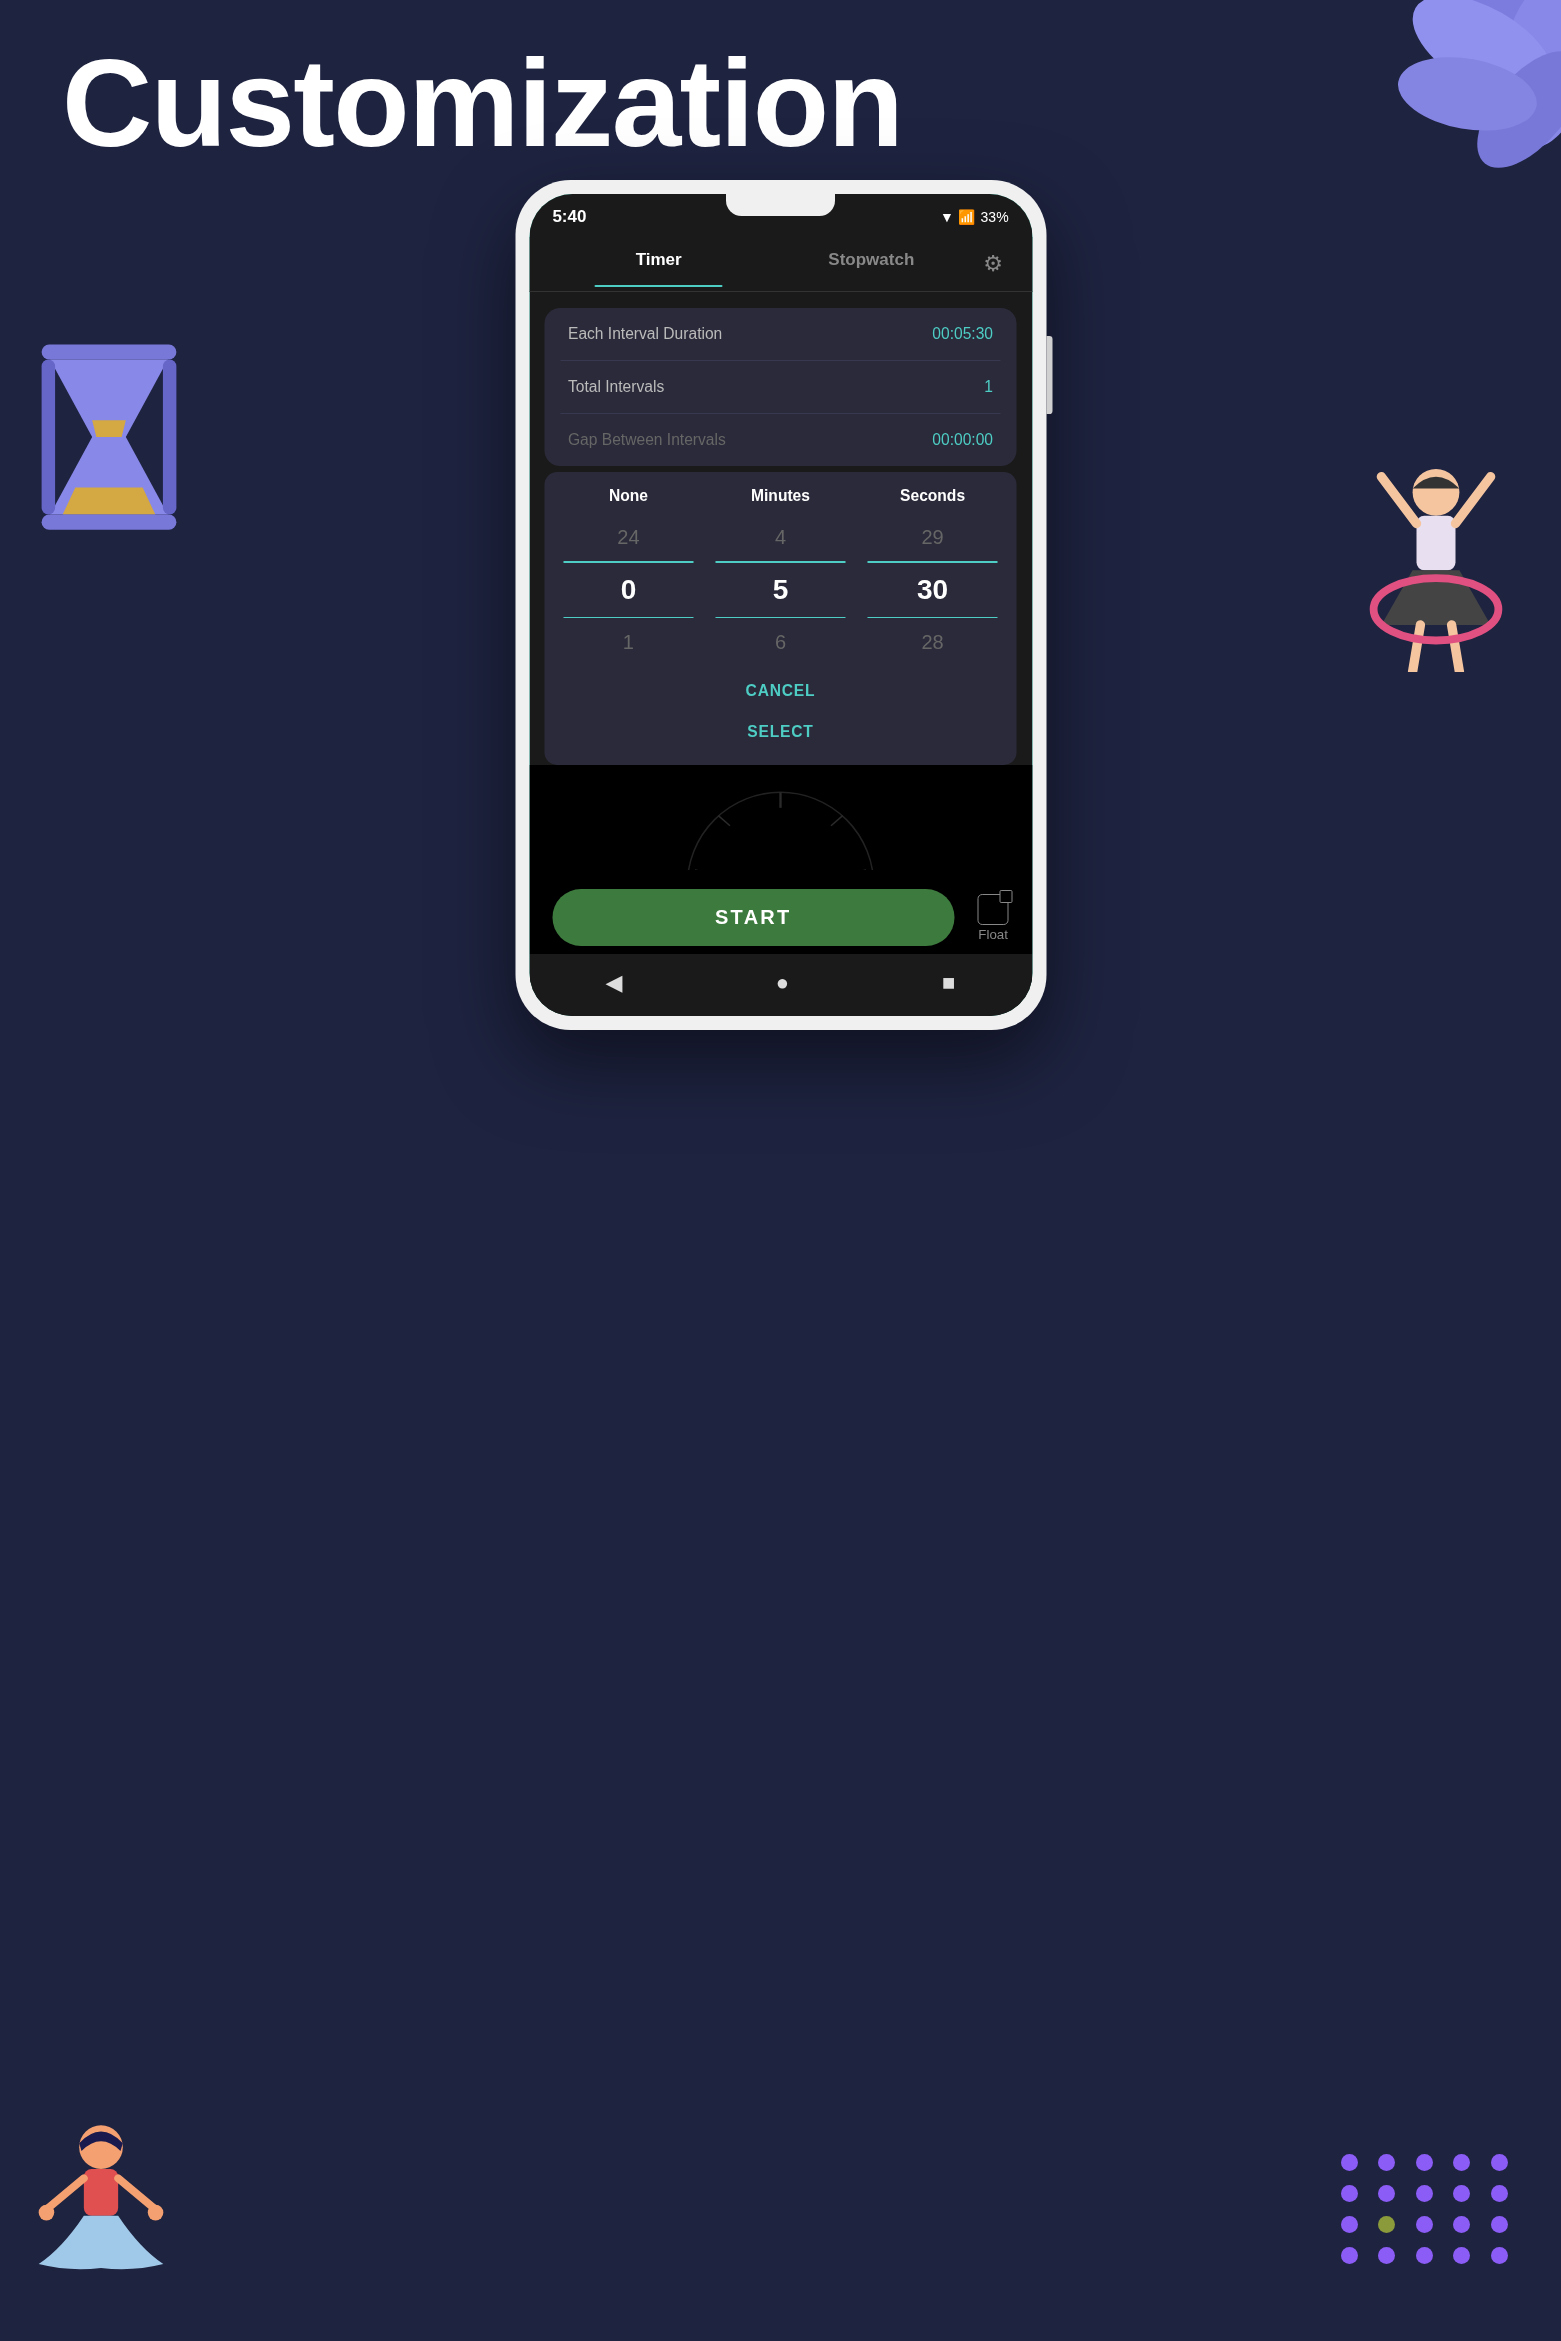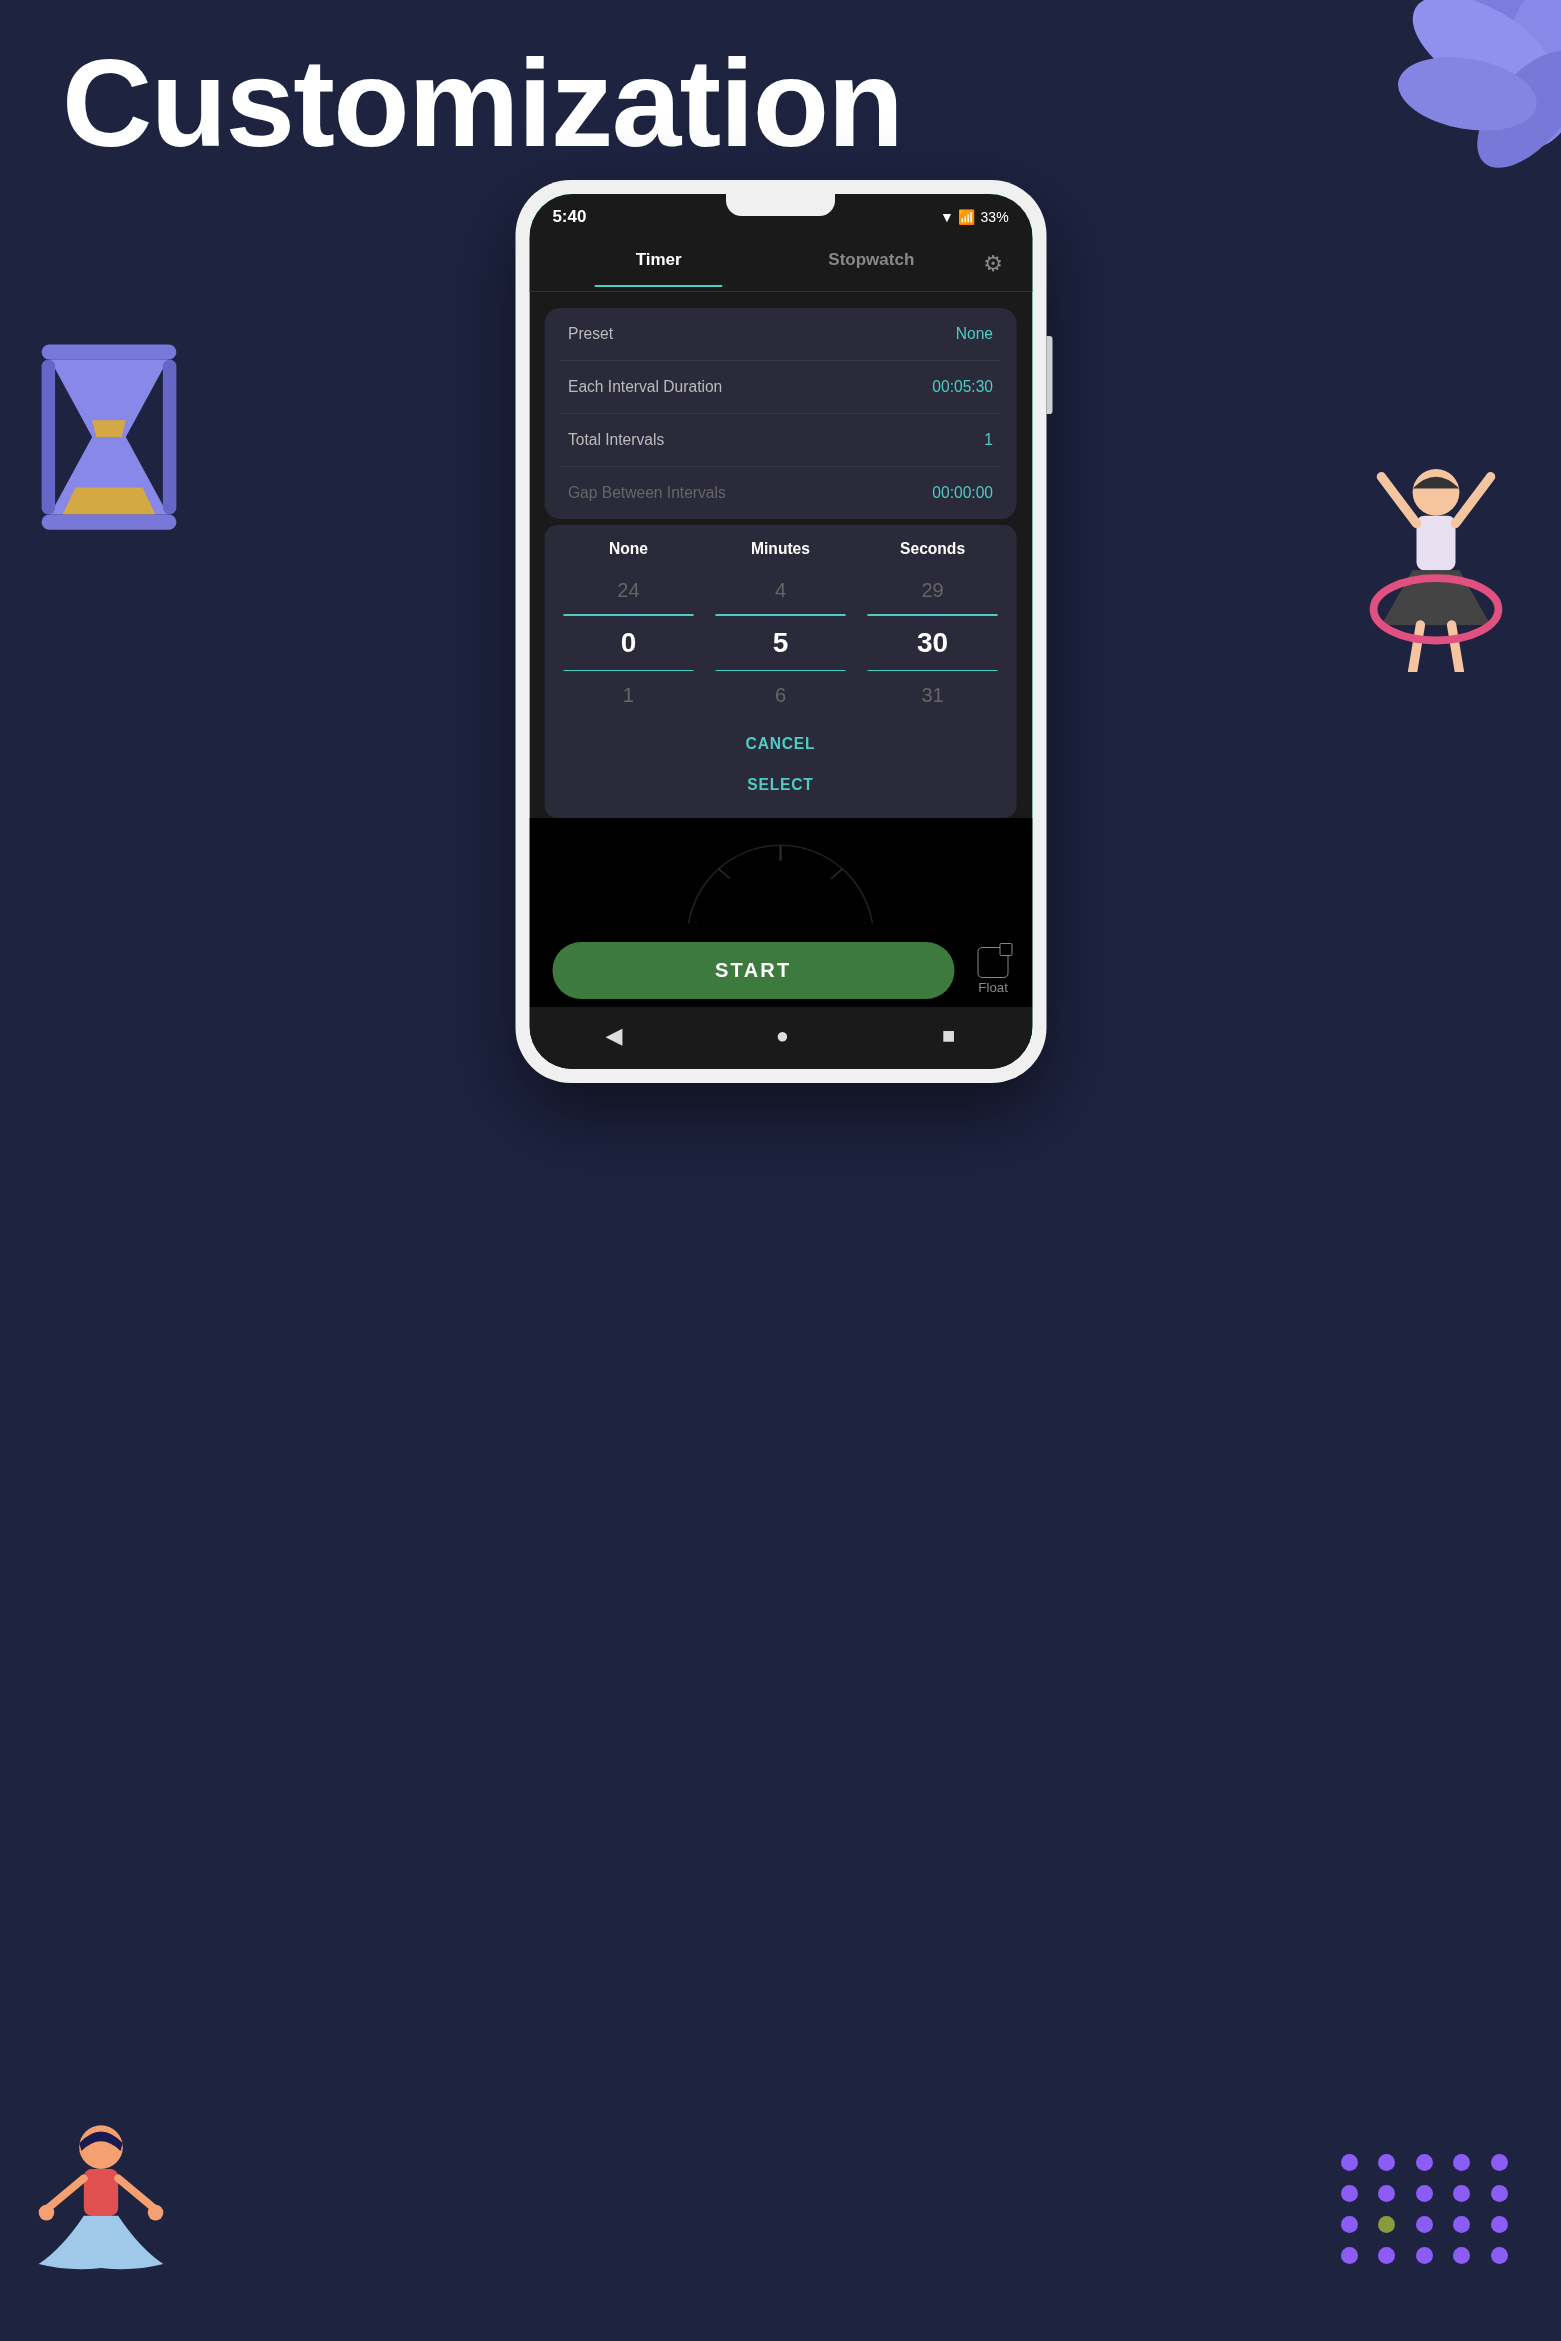"Preset" div.setting-row { html: <div> <span>Preset</span> <span>None</span> </div> -> none }
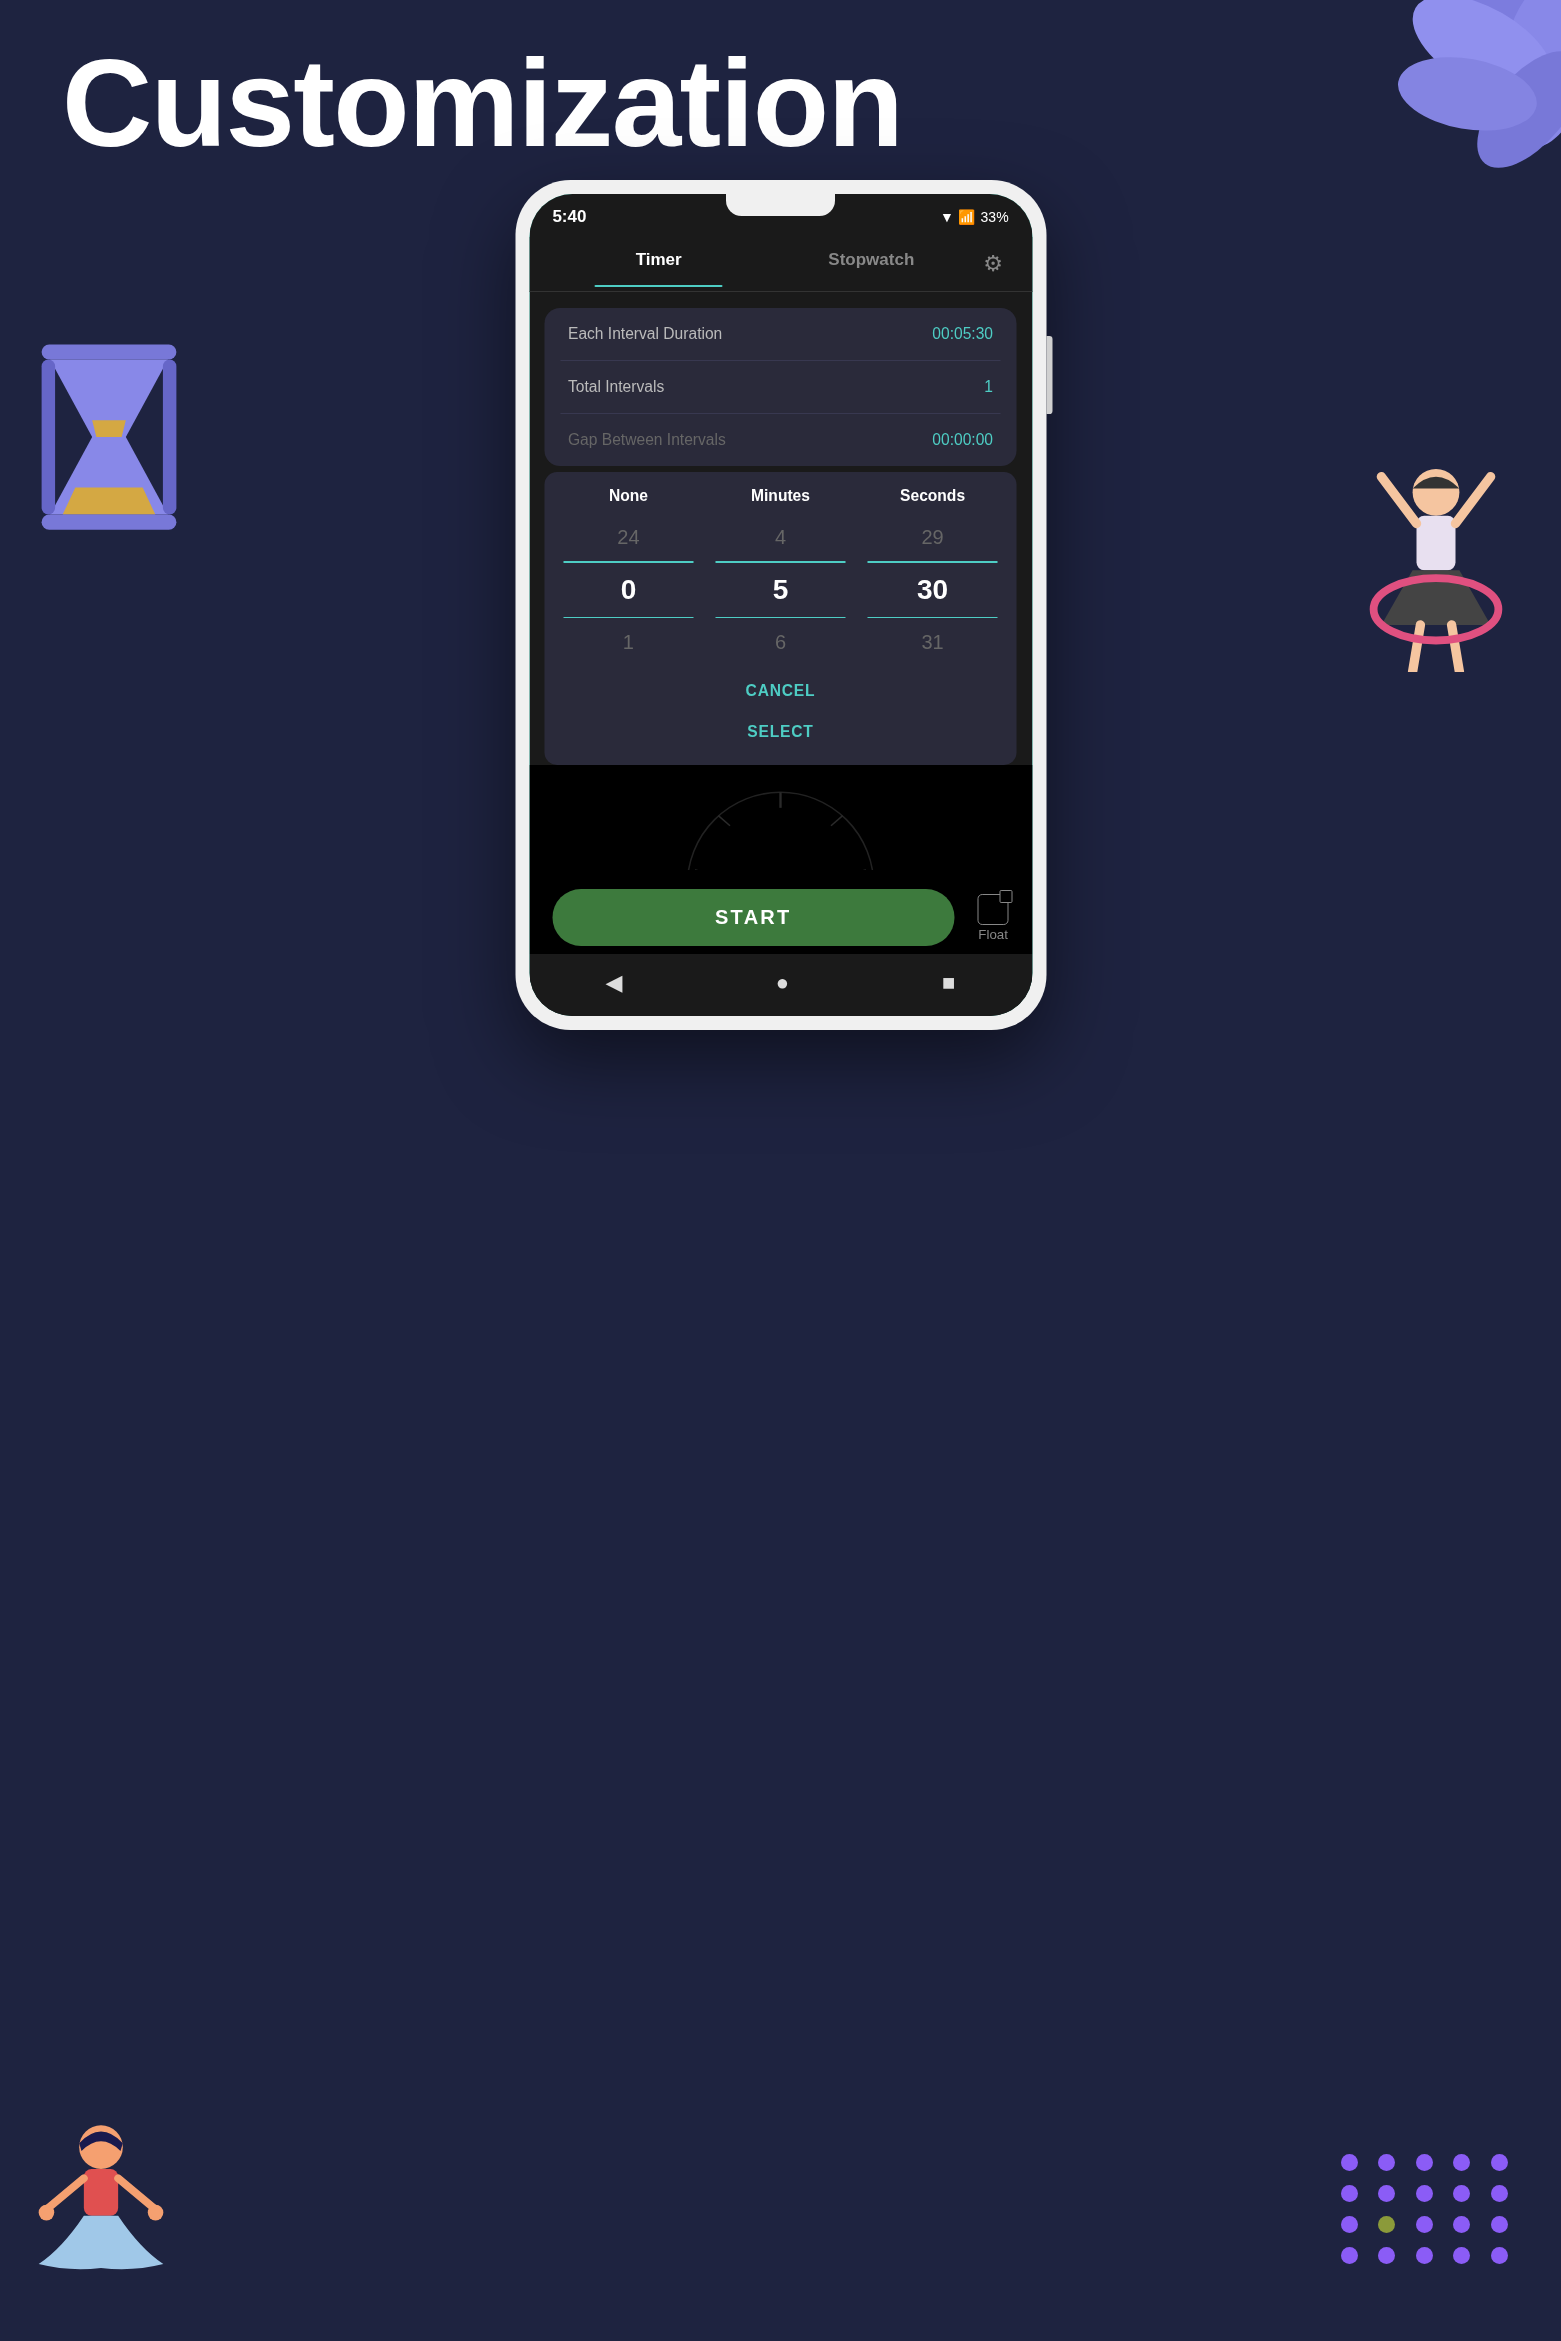"31" div.picker-below { text: 31 -> 28 }
